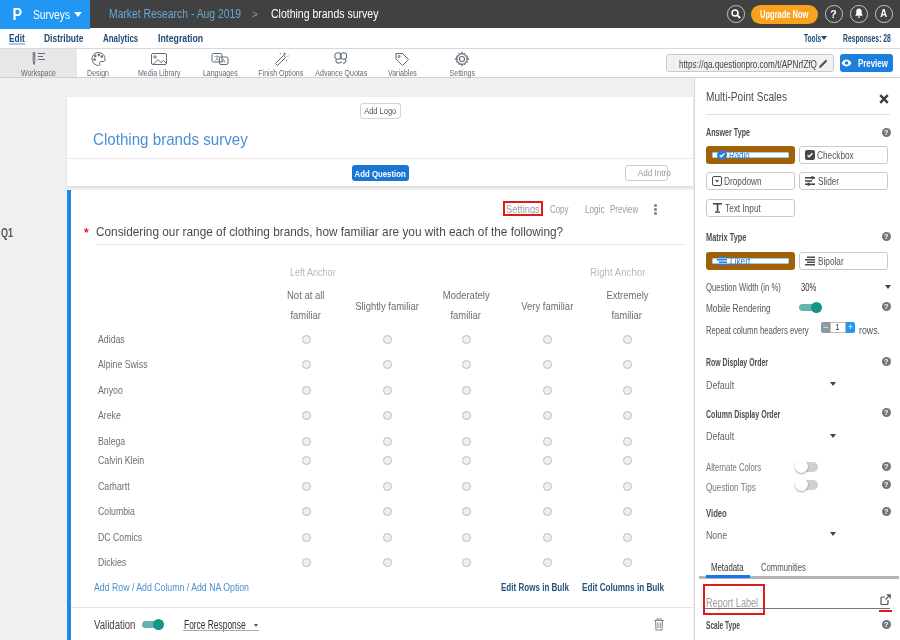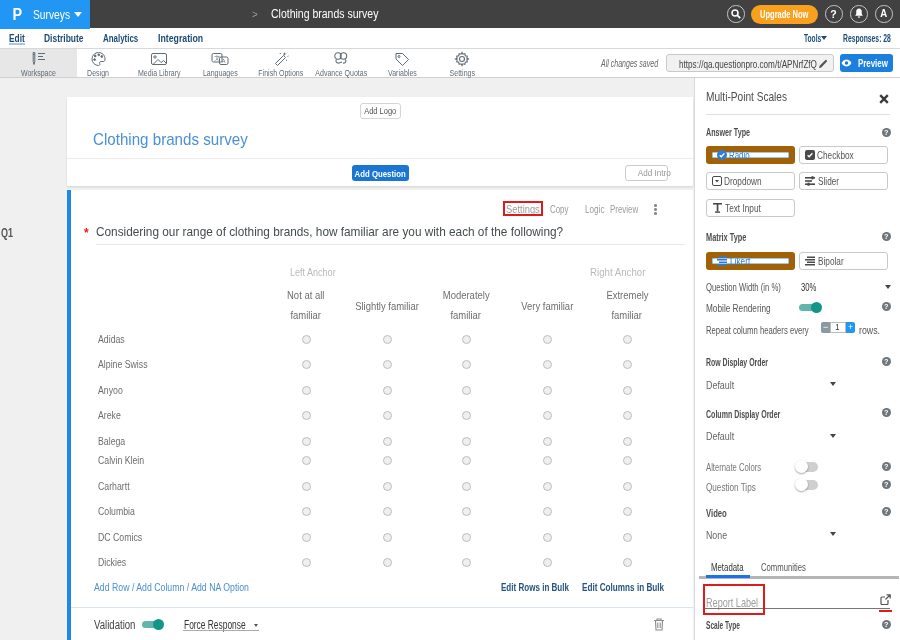"Market Research - Aug 2019" div.crumb1 { html: none -> <div> <span>Market Research - Aug 2019</span> </div> }
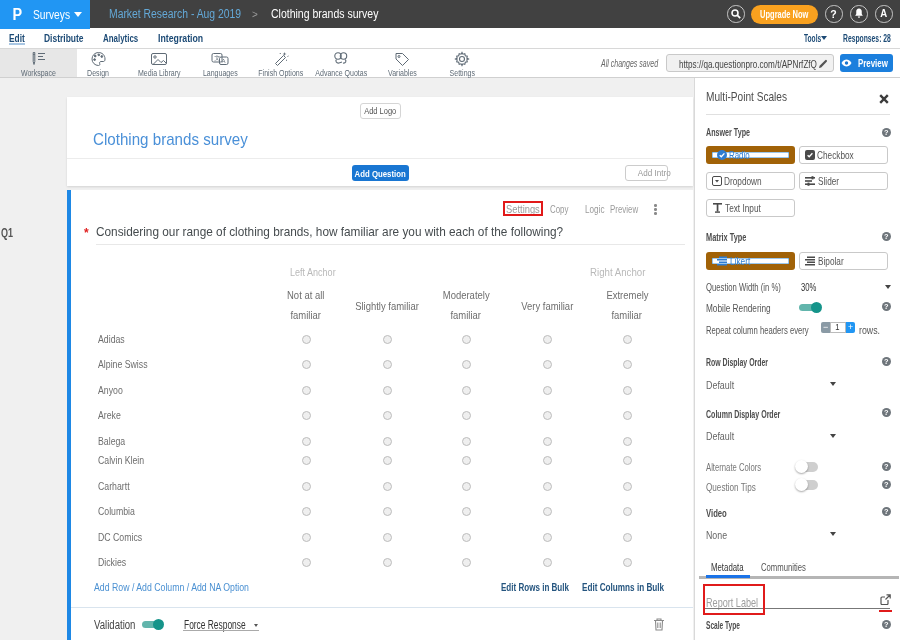"All changes saved" div { html: <div> <span>All changes saved</span> </div> -> none }
